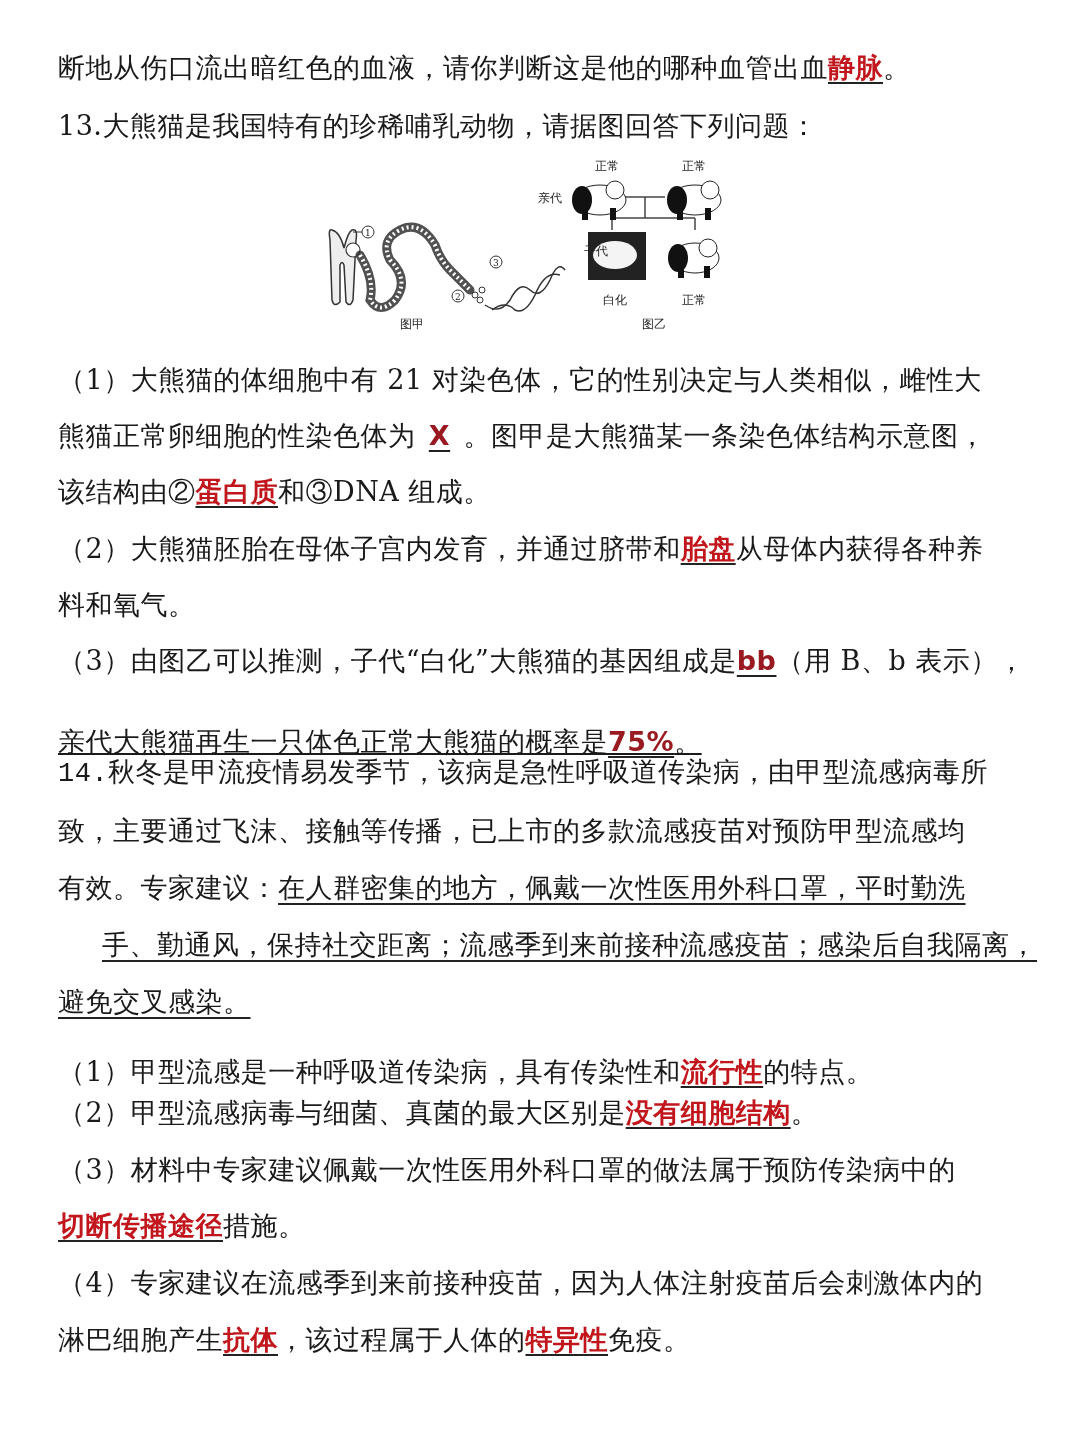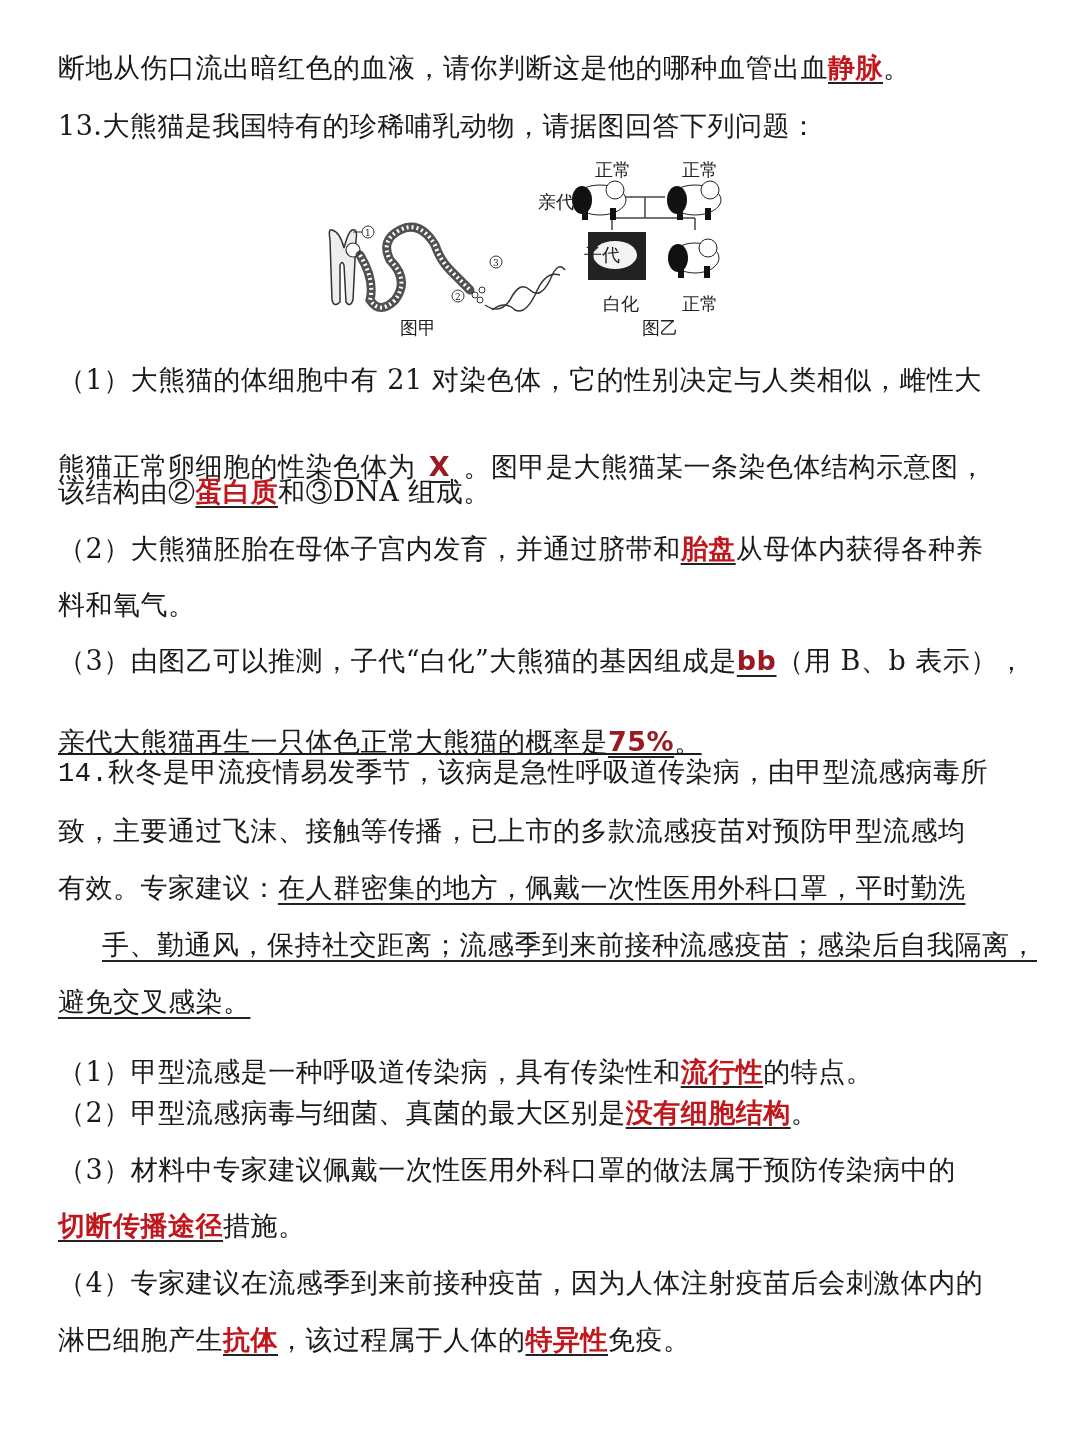"静脉" .ans { margin-top: 31px -> none }
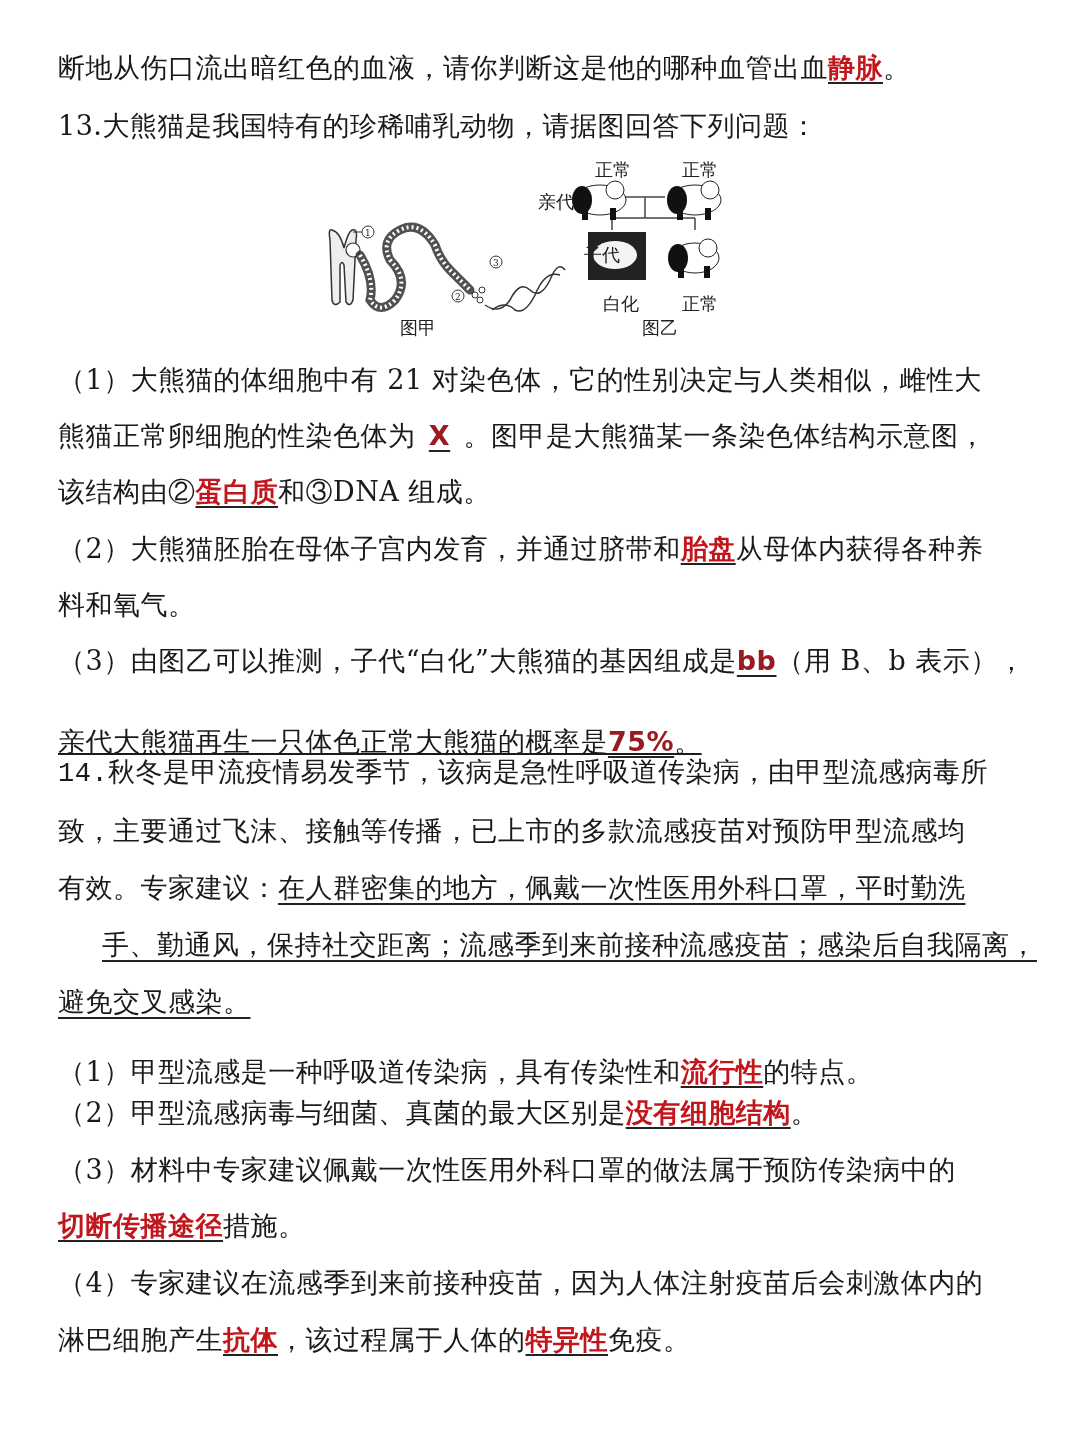"正常" .fig-label { font-size: 18px -> 12px }
